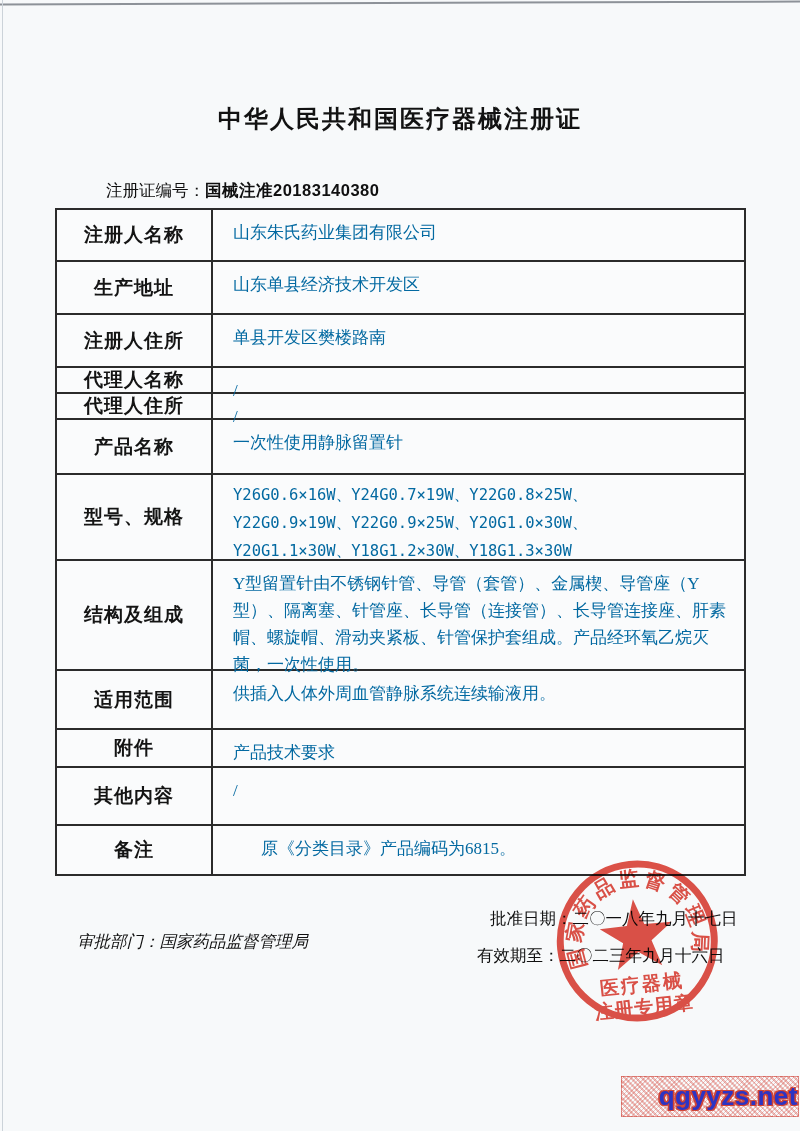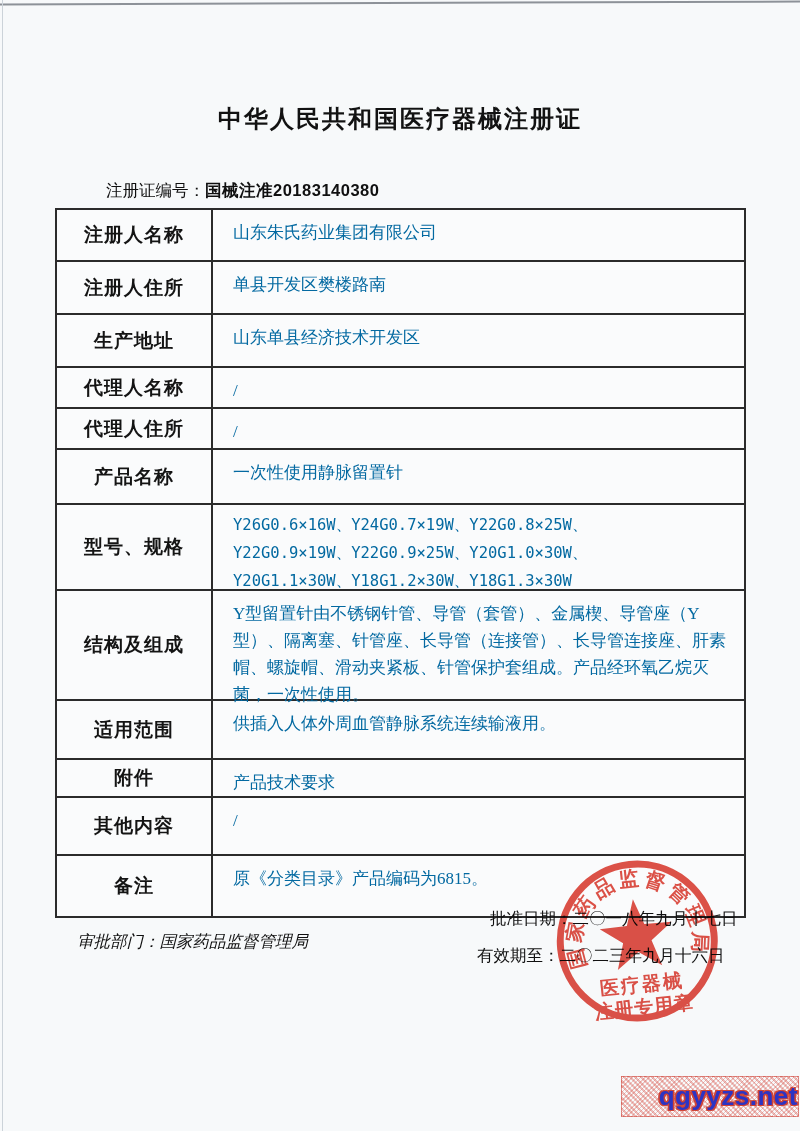"注册人住所" div.row { order: before "生产地址" -> after "生产地址" }
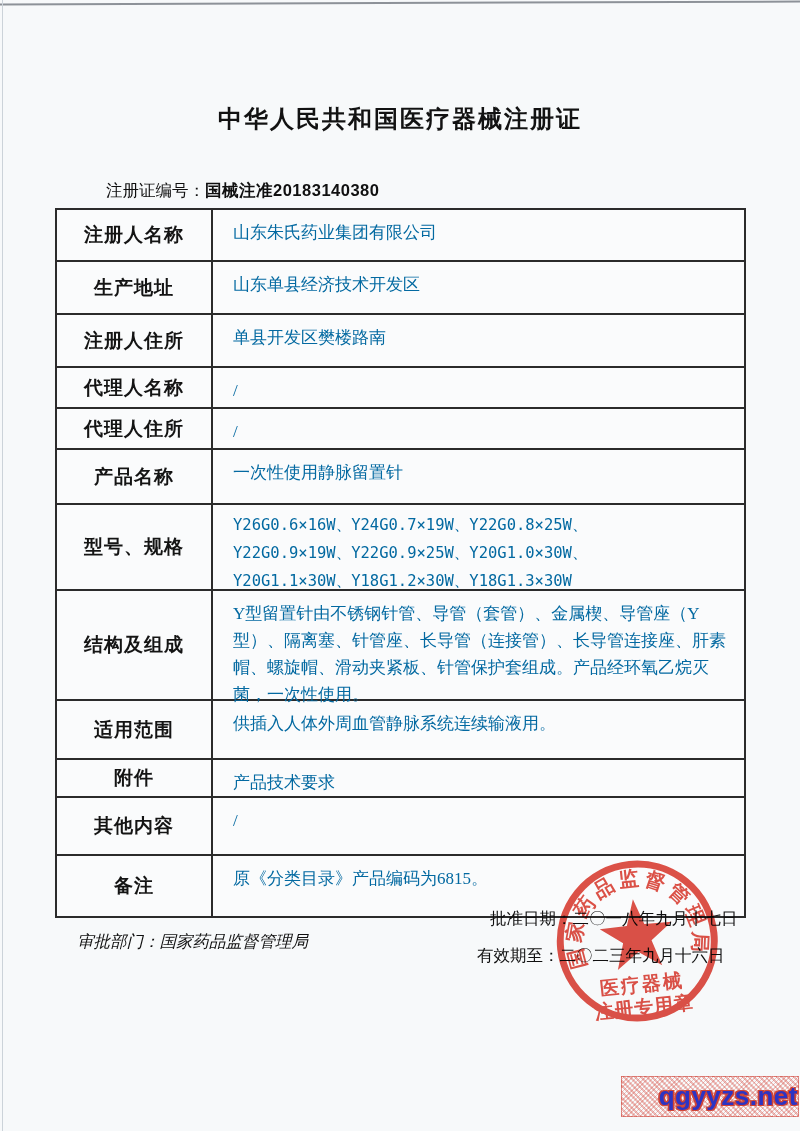"代理人名称" .h42 { height: 41px -> 26px }
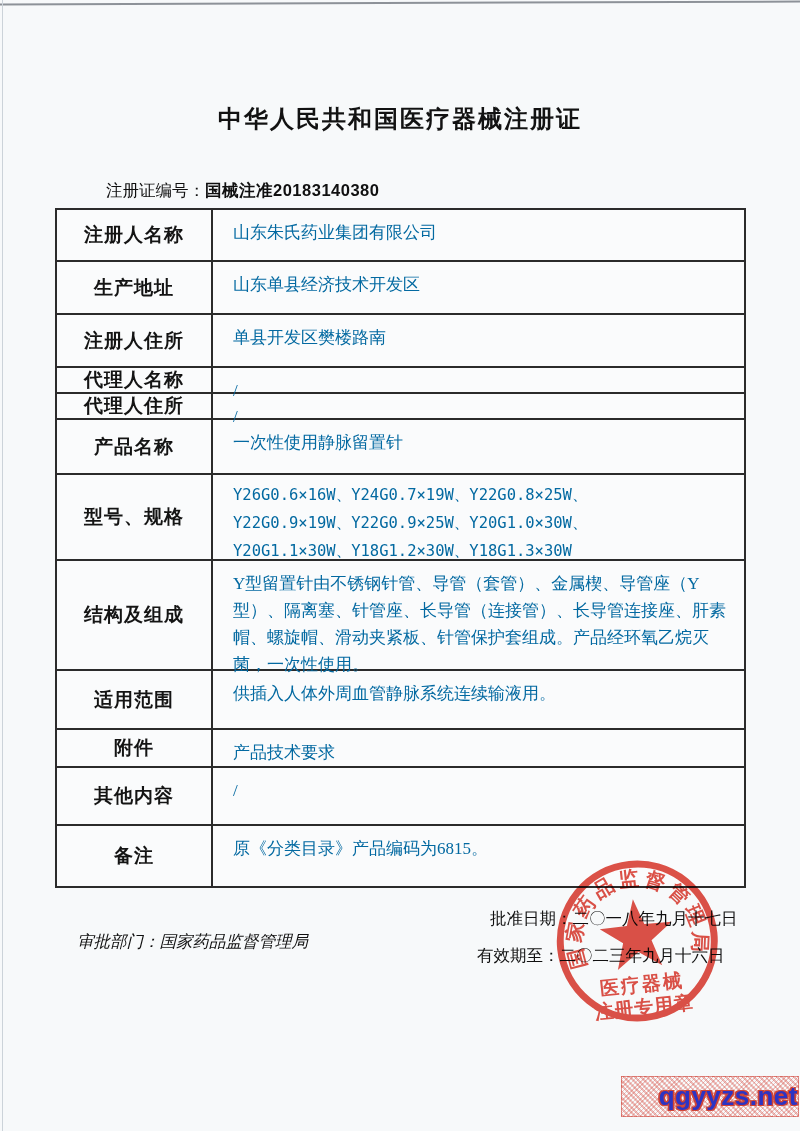"备注" .h62 { gap: none -> 28px; height: 60px -> 48px }
